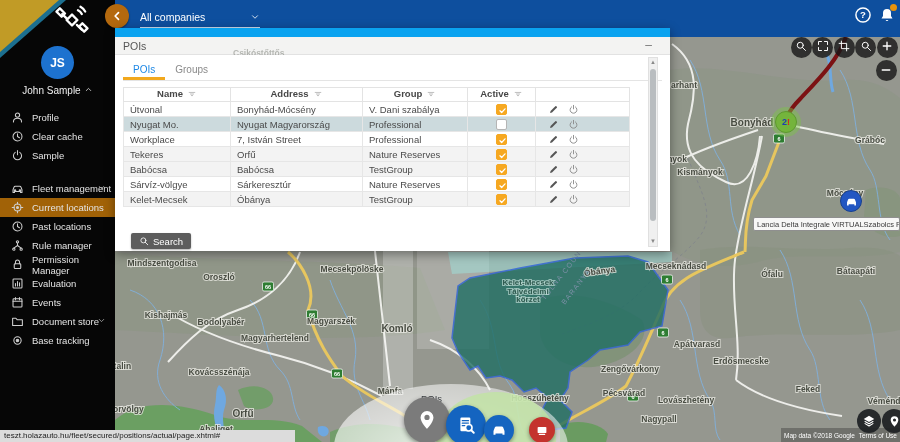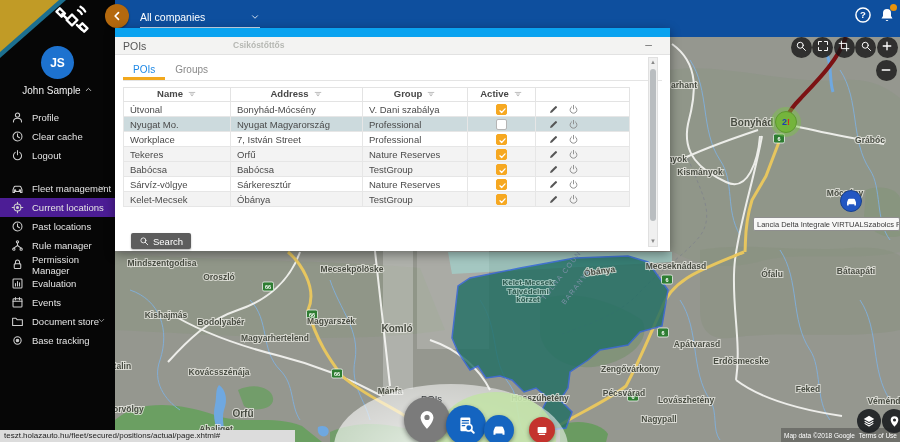"Csikóstőttős" #ghost-label { top: 3px -> 11px }
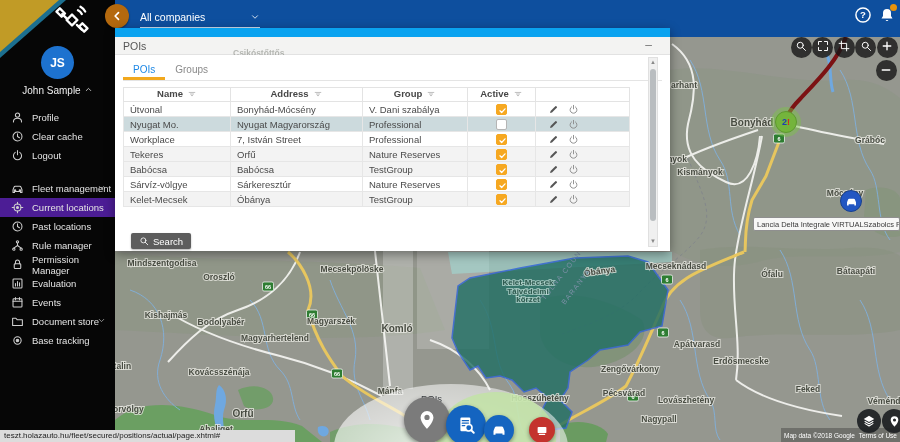"Logout" span { text: Logout -> Sample }
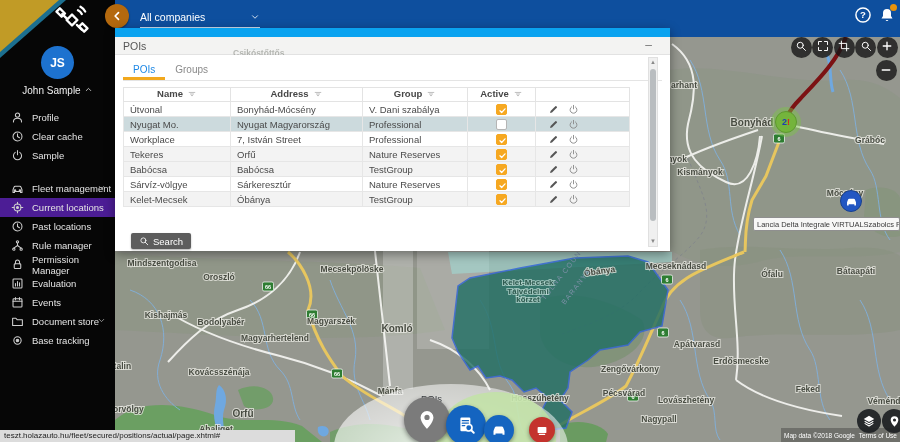"Current locations" .side-item.active { background: #4c1d95 -> #a16207 }
